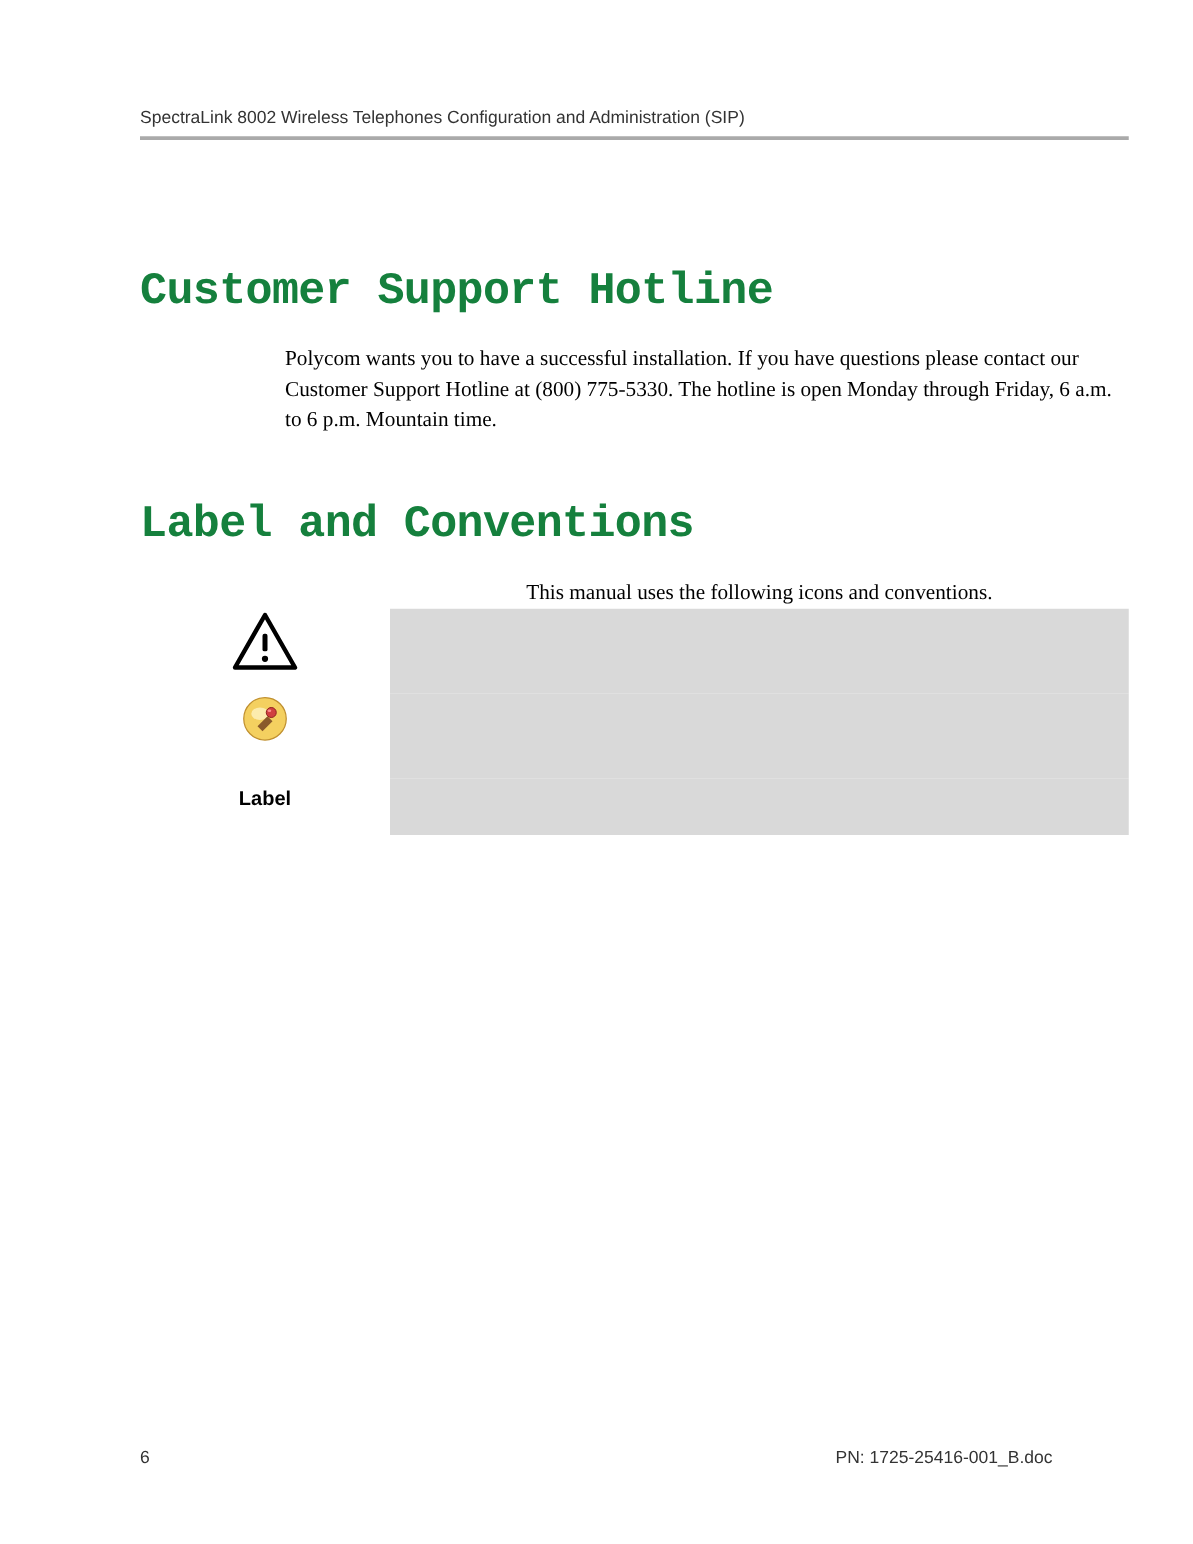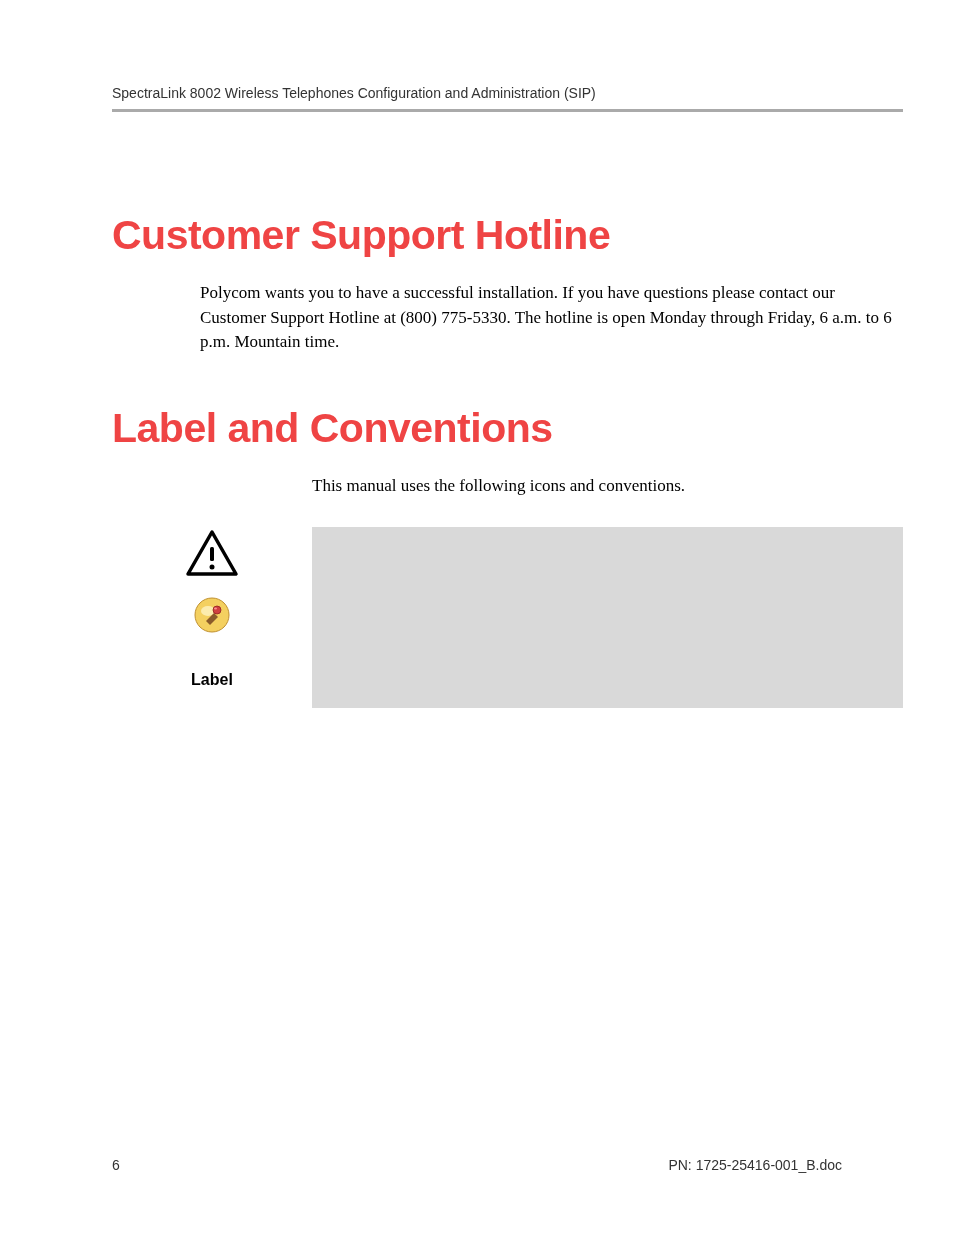"Customer Support Hotline" .section-heading { color: #ef4444 -> #15803d; font-family: Liberation Sans, sans-serif -> Liberation Mono, monospace; font-size: 41px -> 36px }
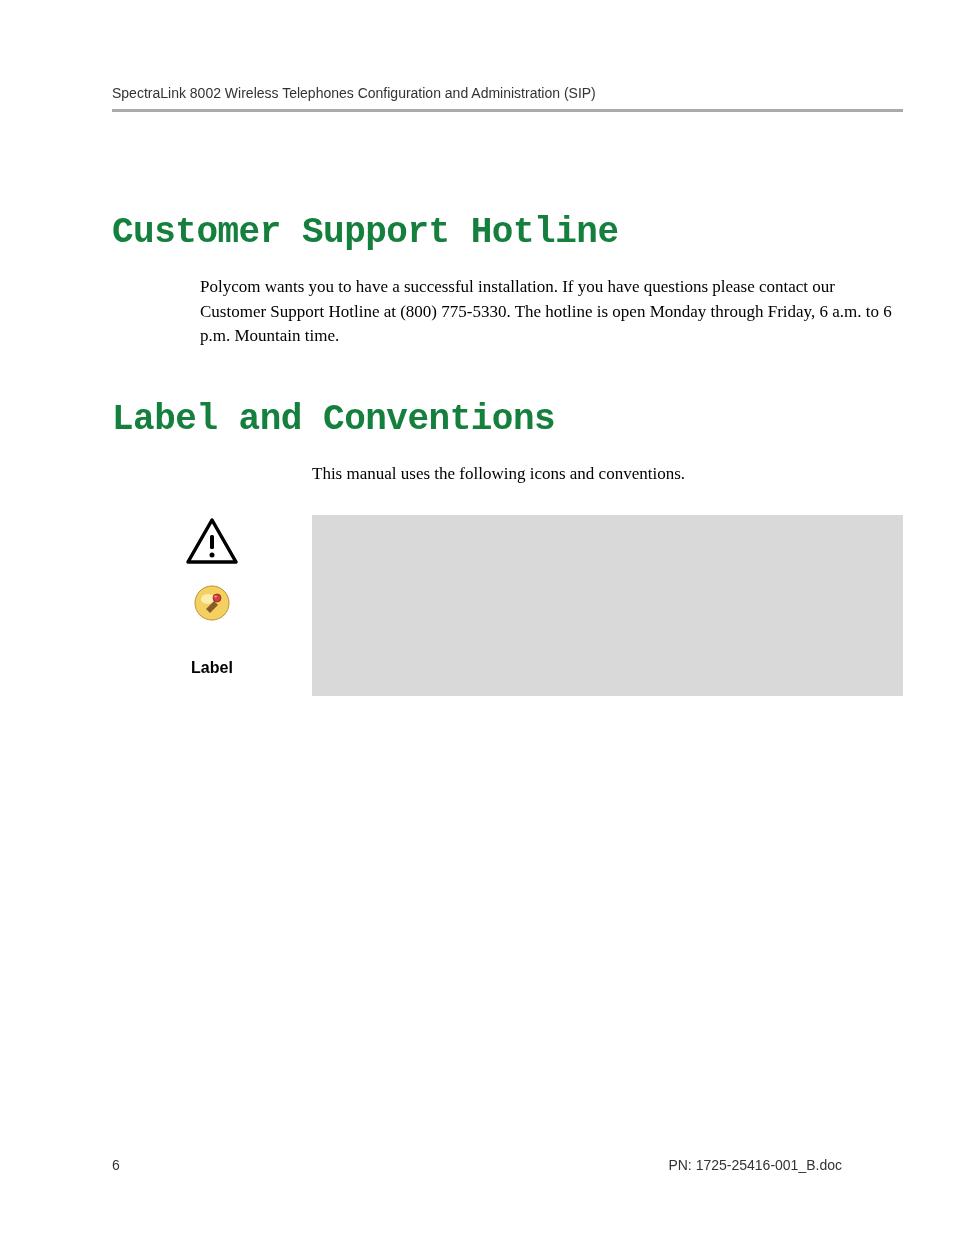"Polycom wants you to have" .body-text { margin-left: 88px -> 116px }
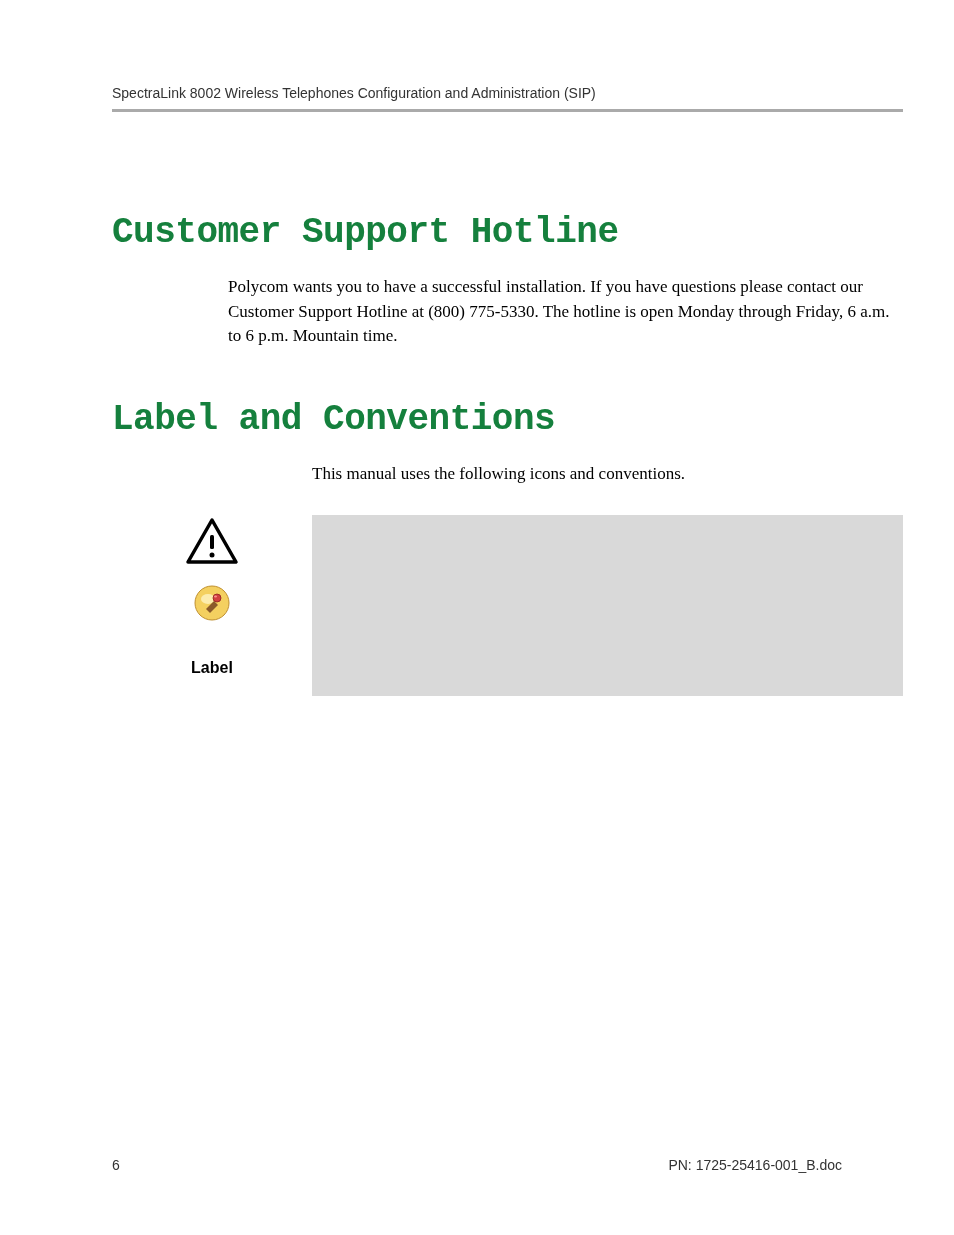"This manual uses the following" .intro-text { margin-bottom: 28px -> none; text-align: none -> center }
